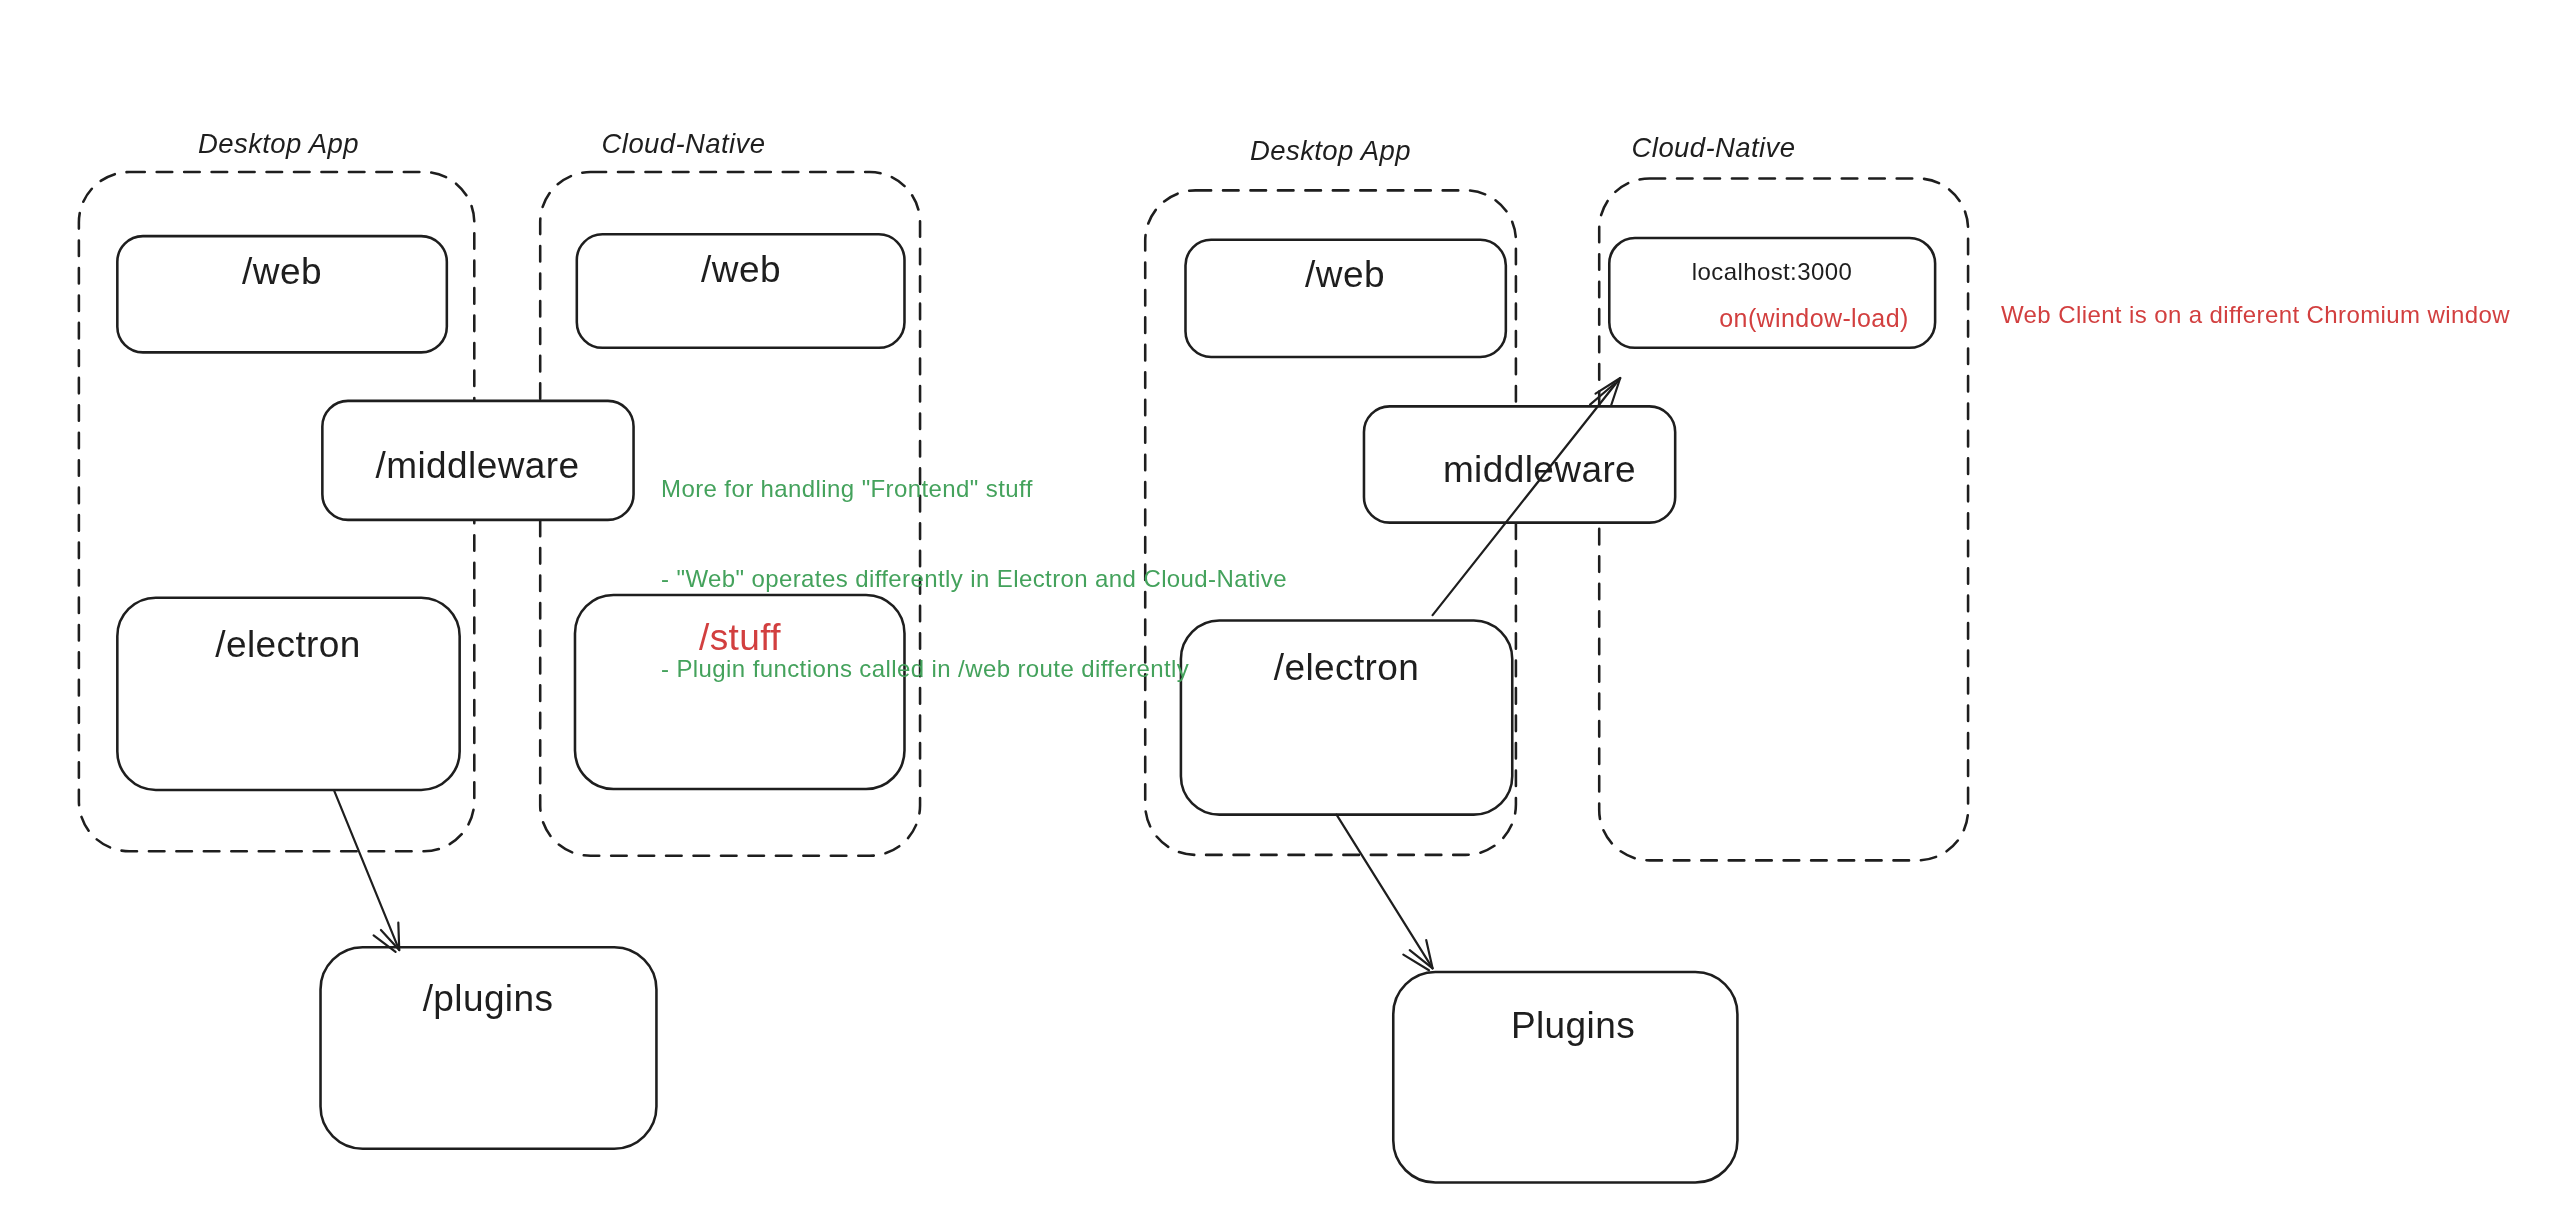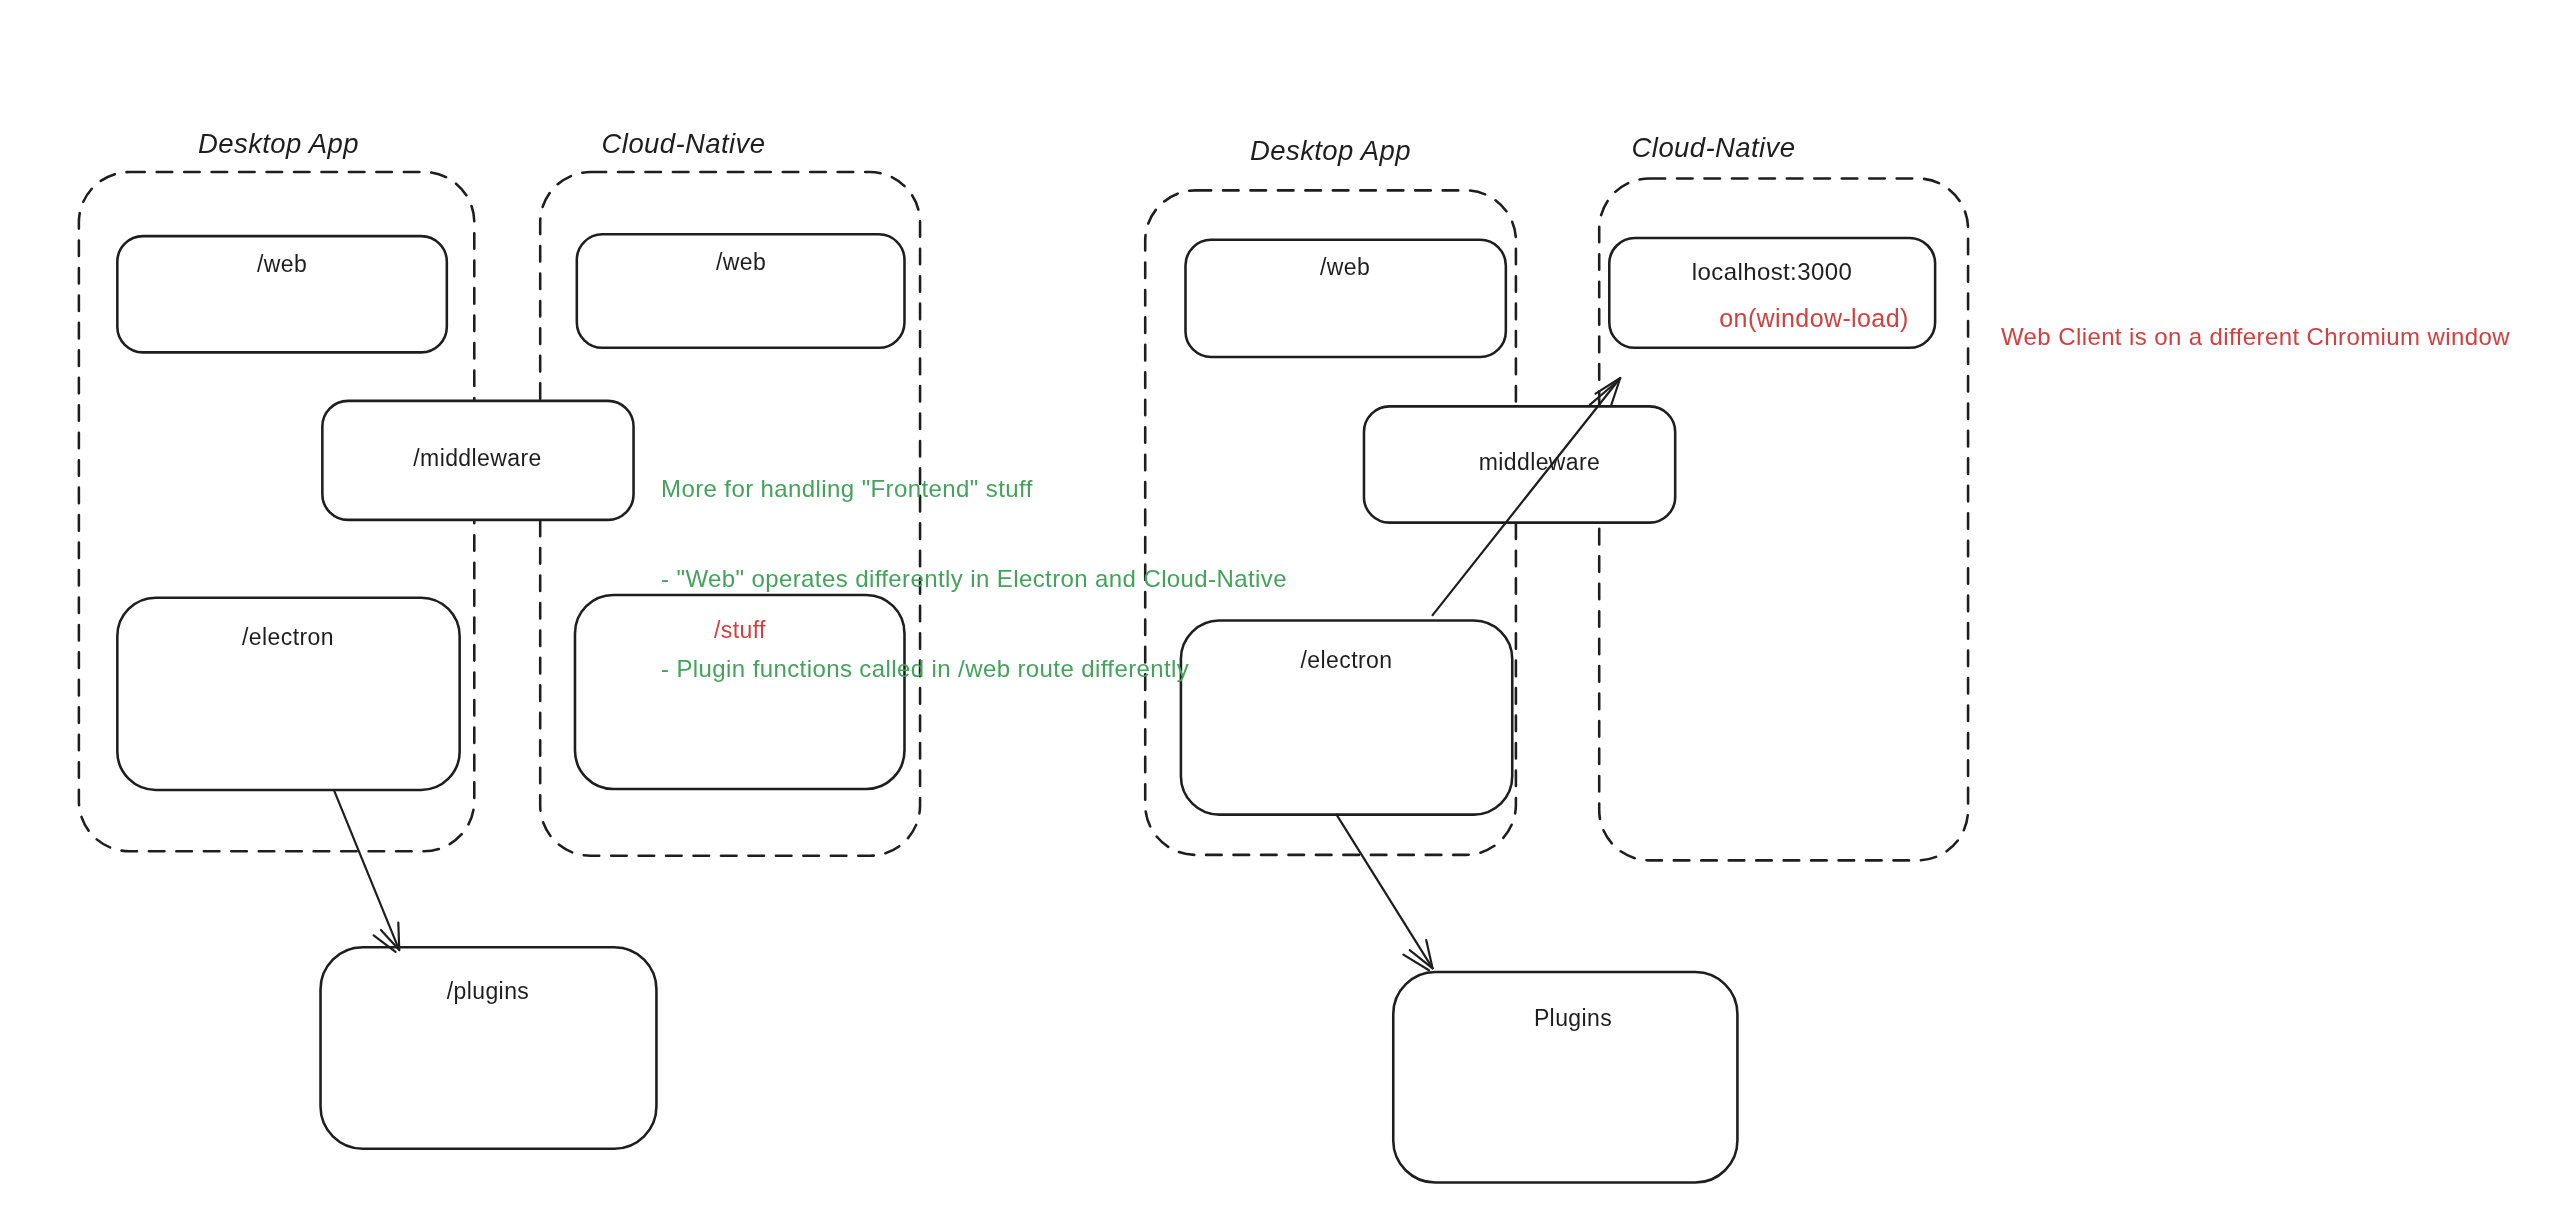"/web" .box-label { font-size: 23px -> 37px }
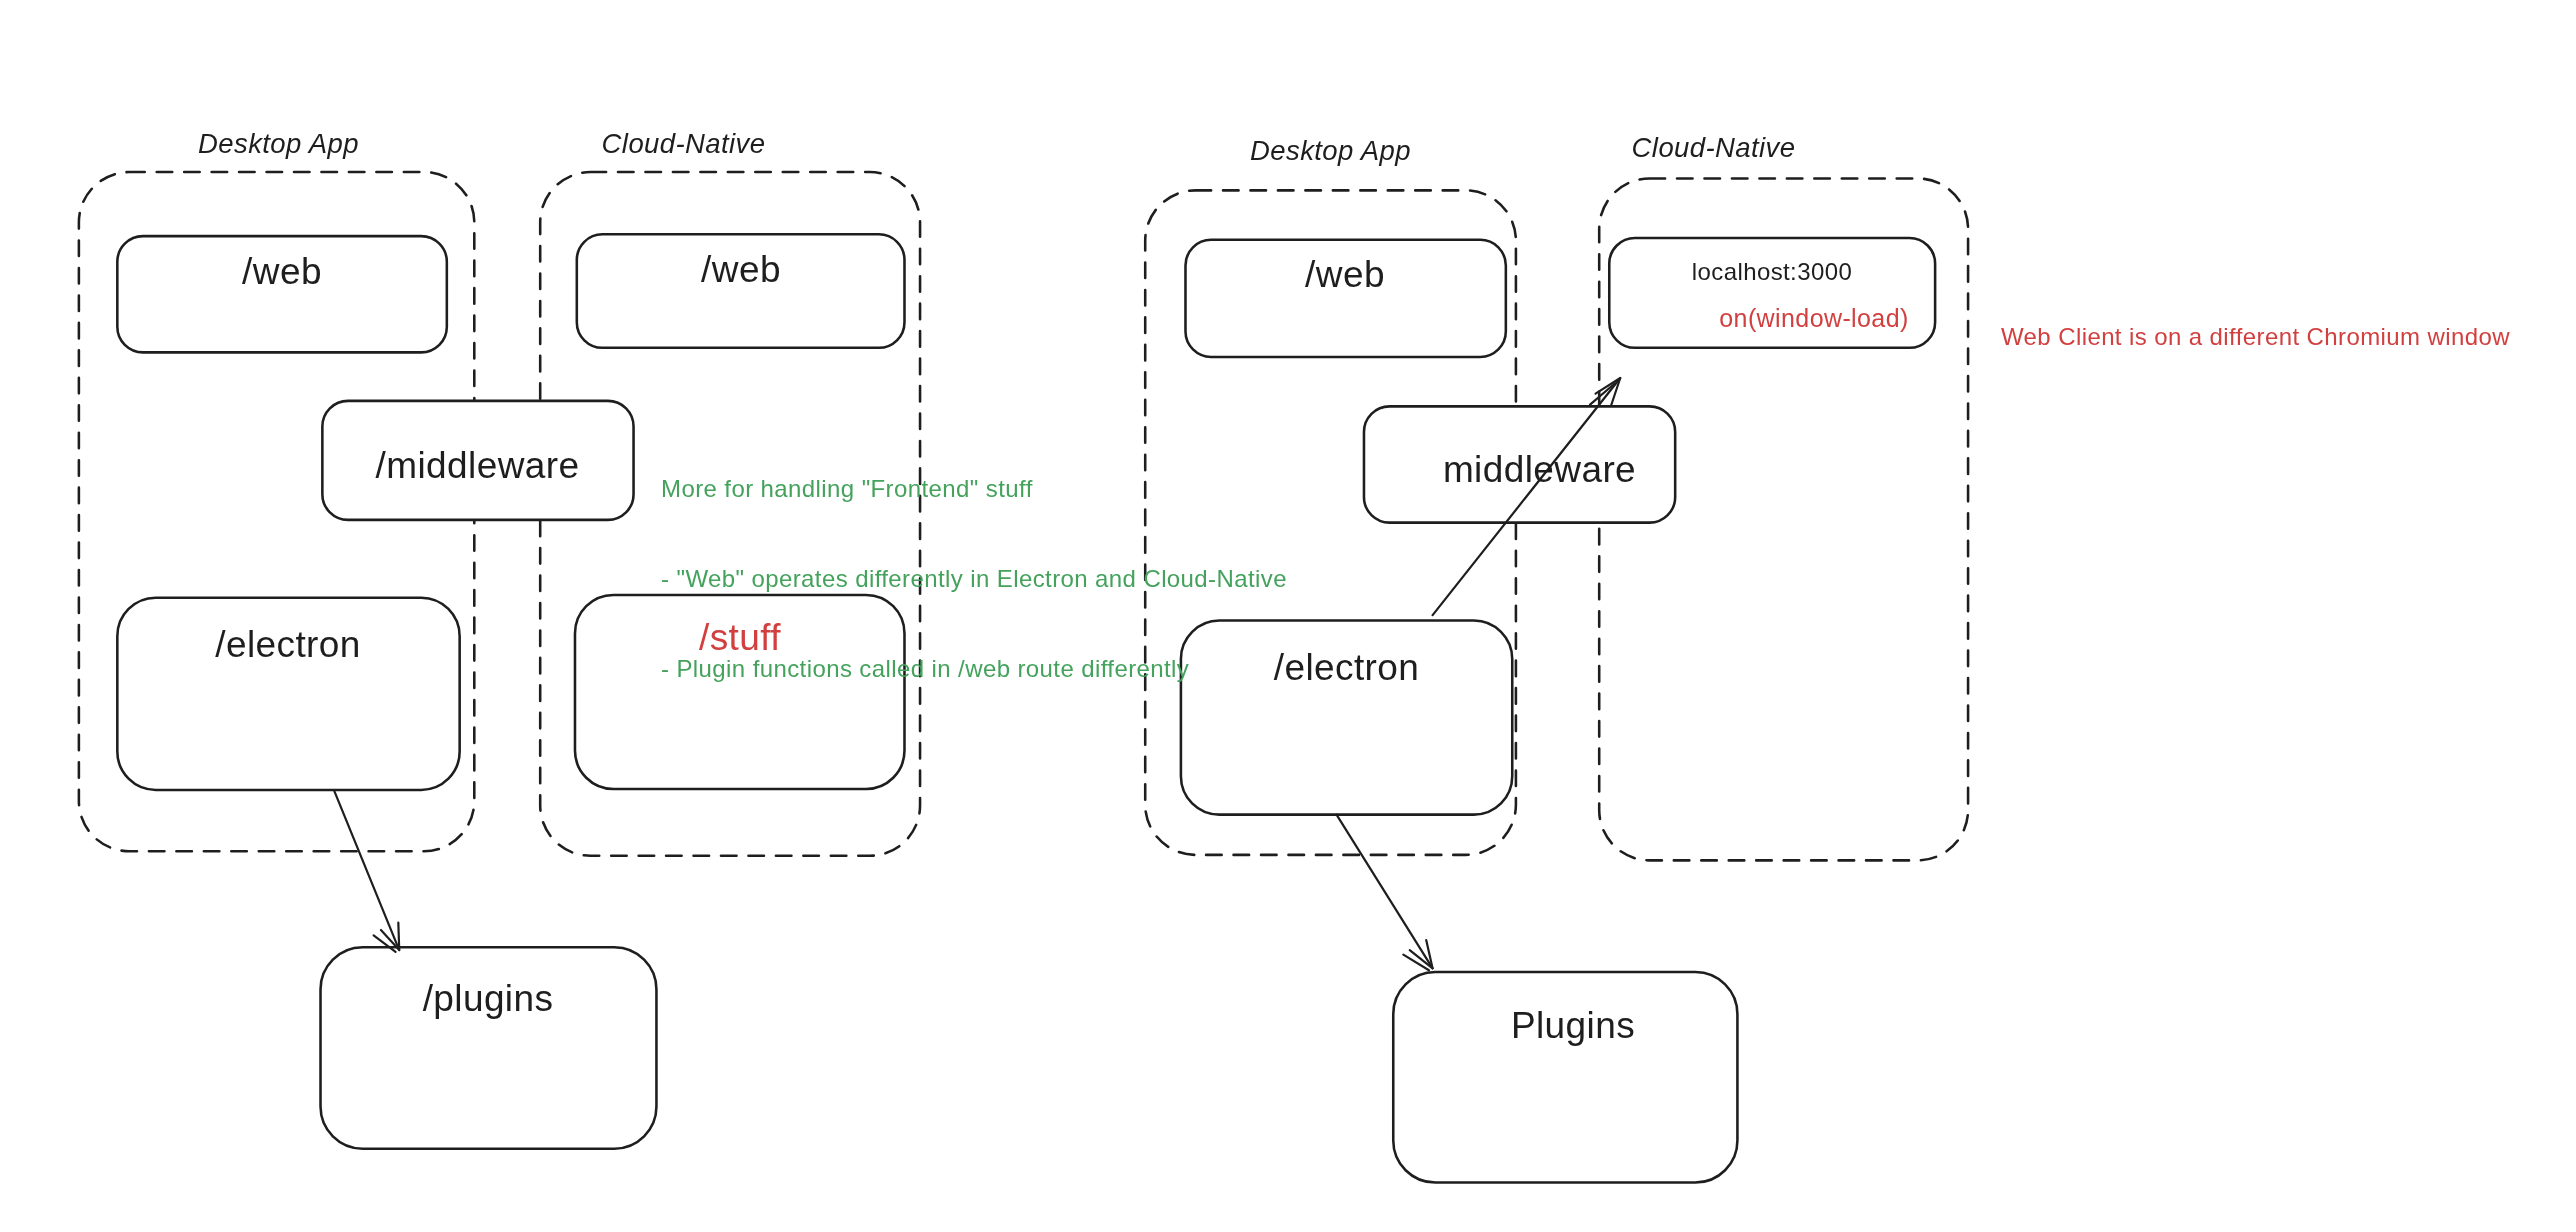"Web Client is on a" div.t { top: 262px -> 240px }
